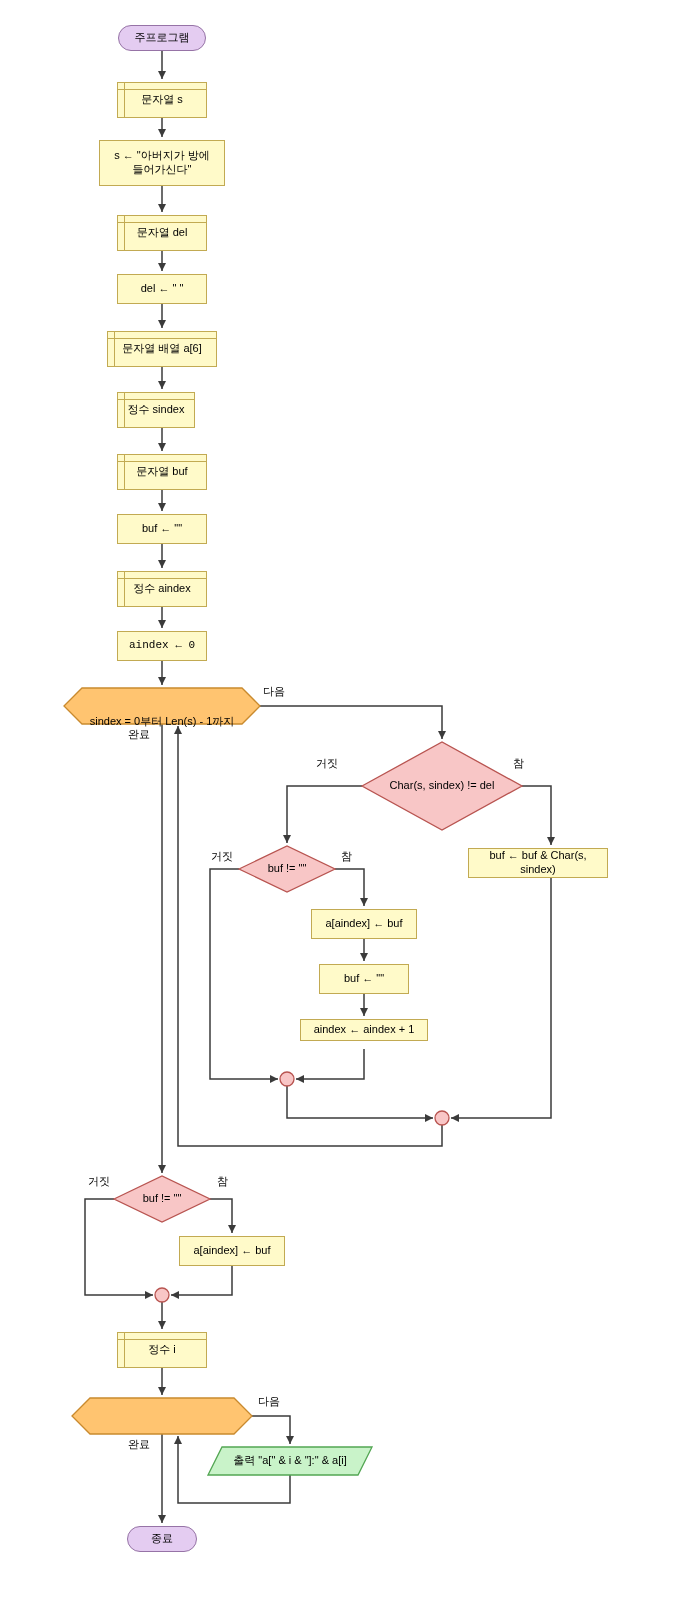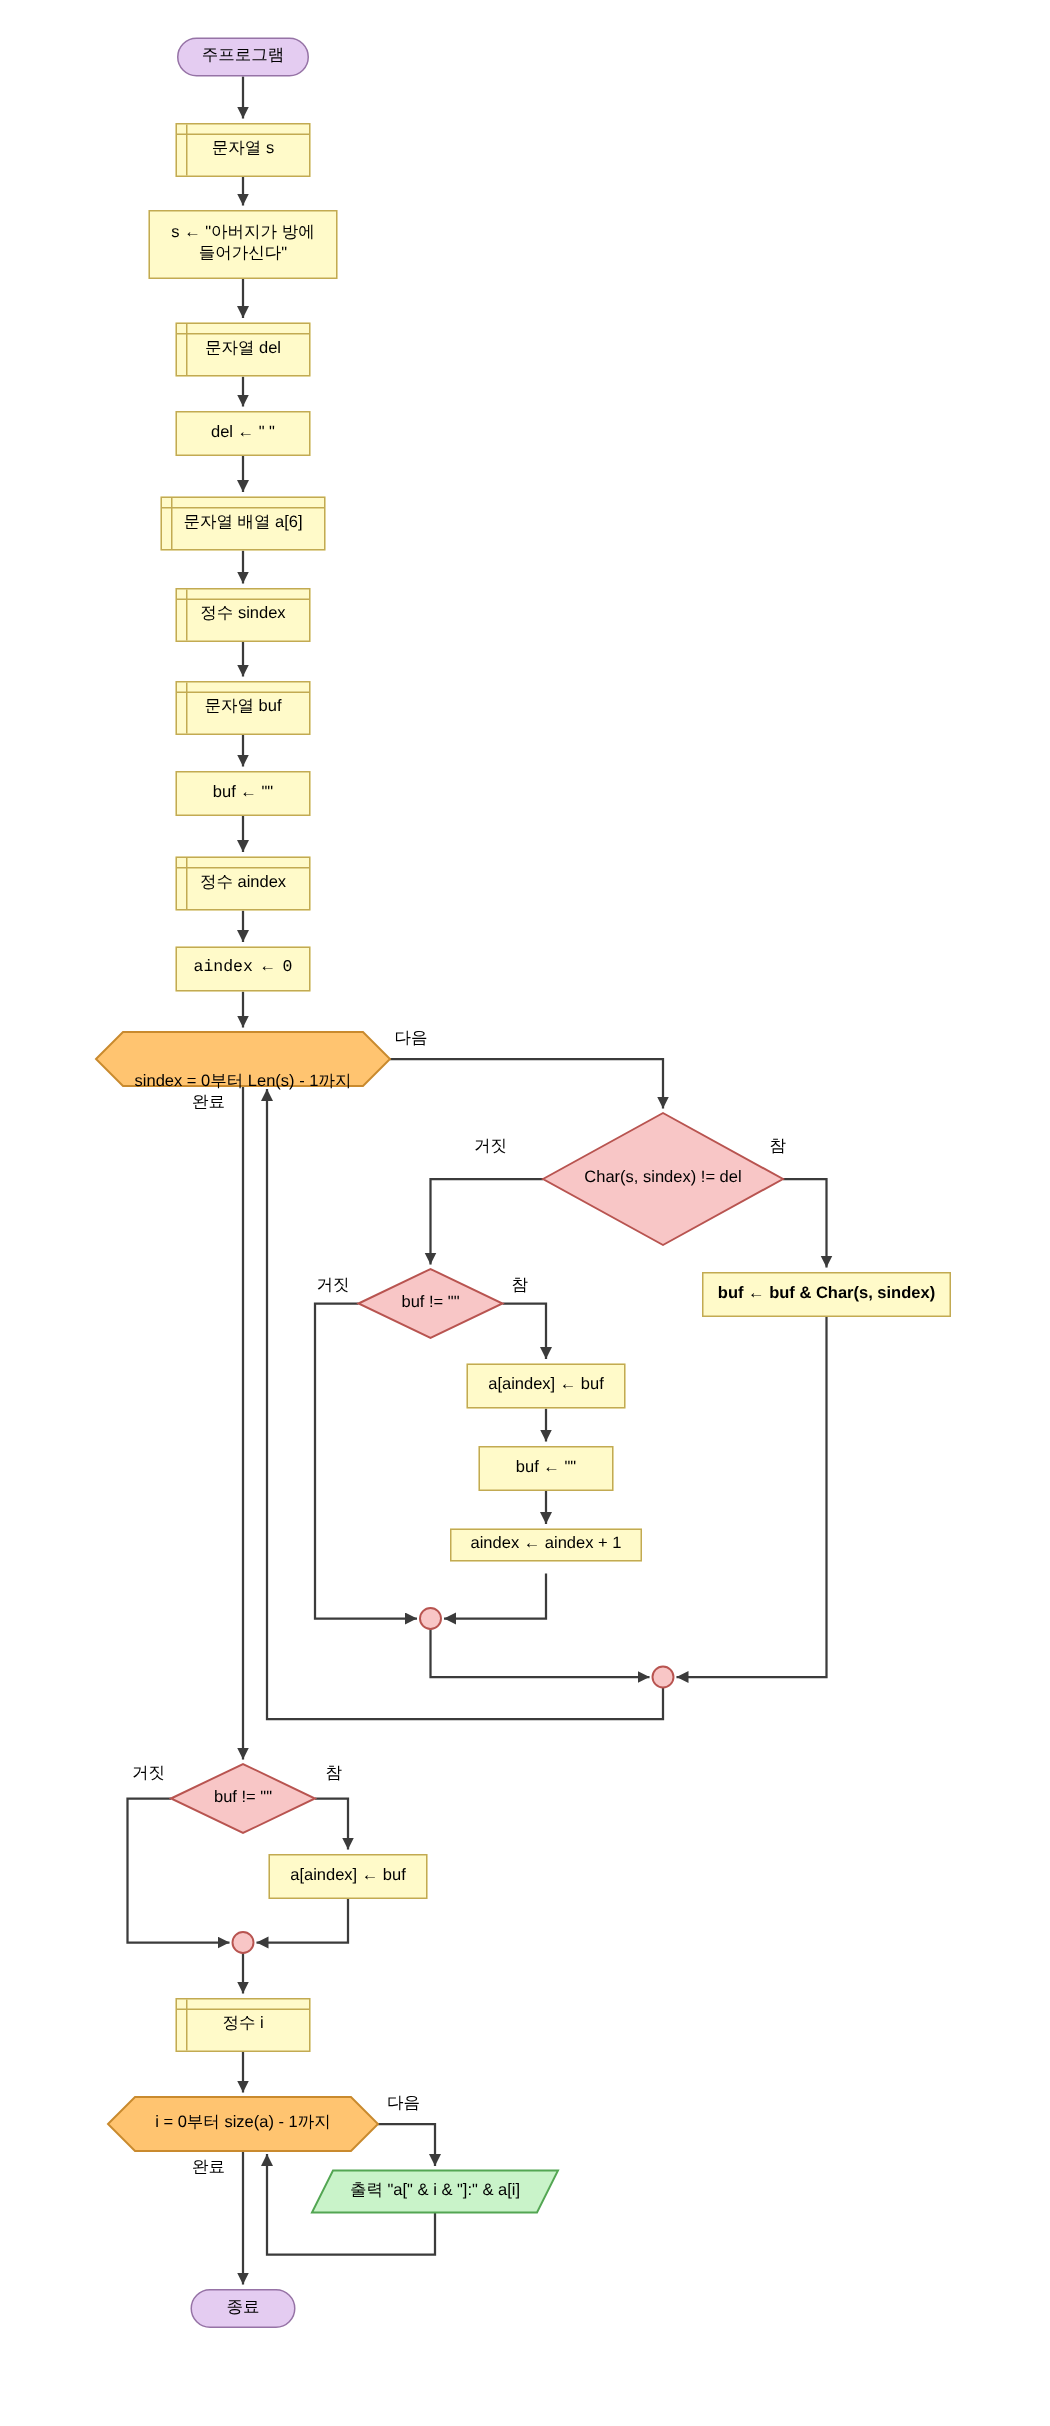"정수 sindex" div.node { width: 90px -> 78px }
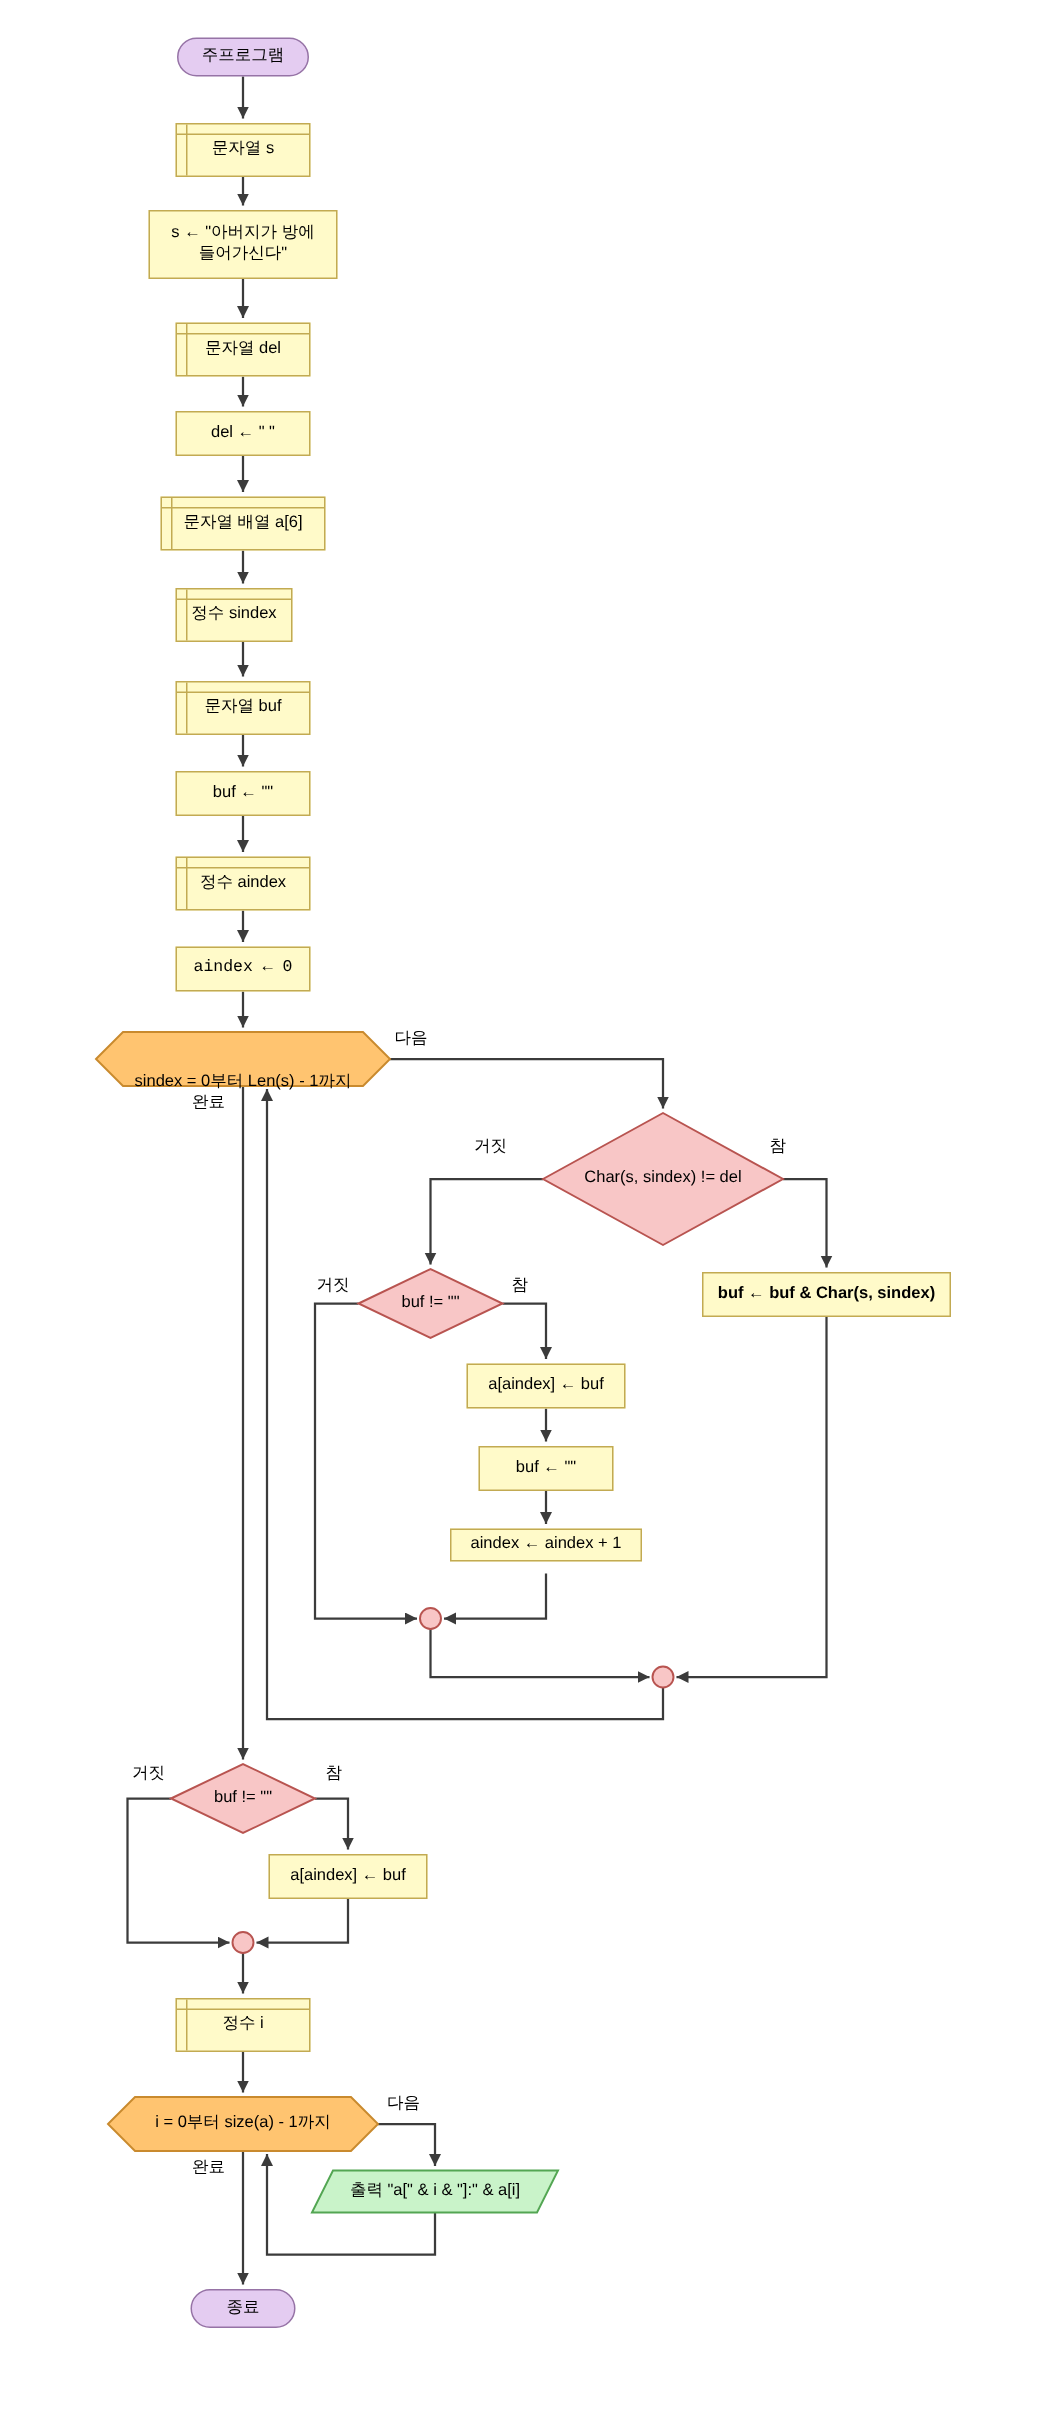"buf ← buf & Char(s," div.node { font-weight: bold -> none; width: 166px -> 140px }
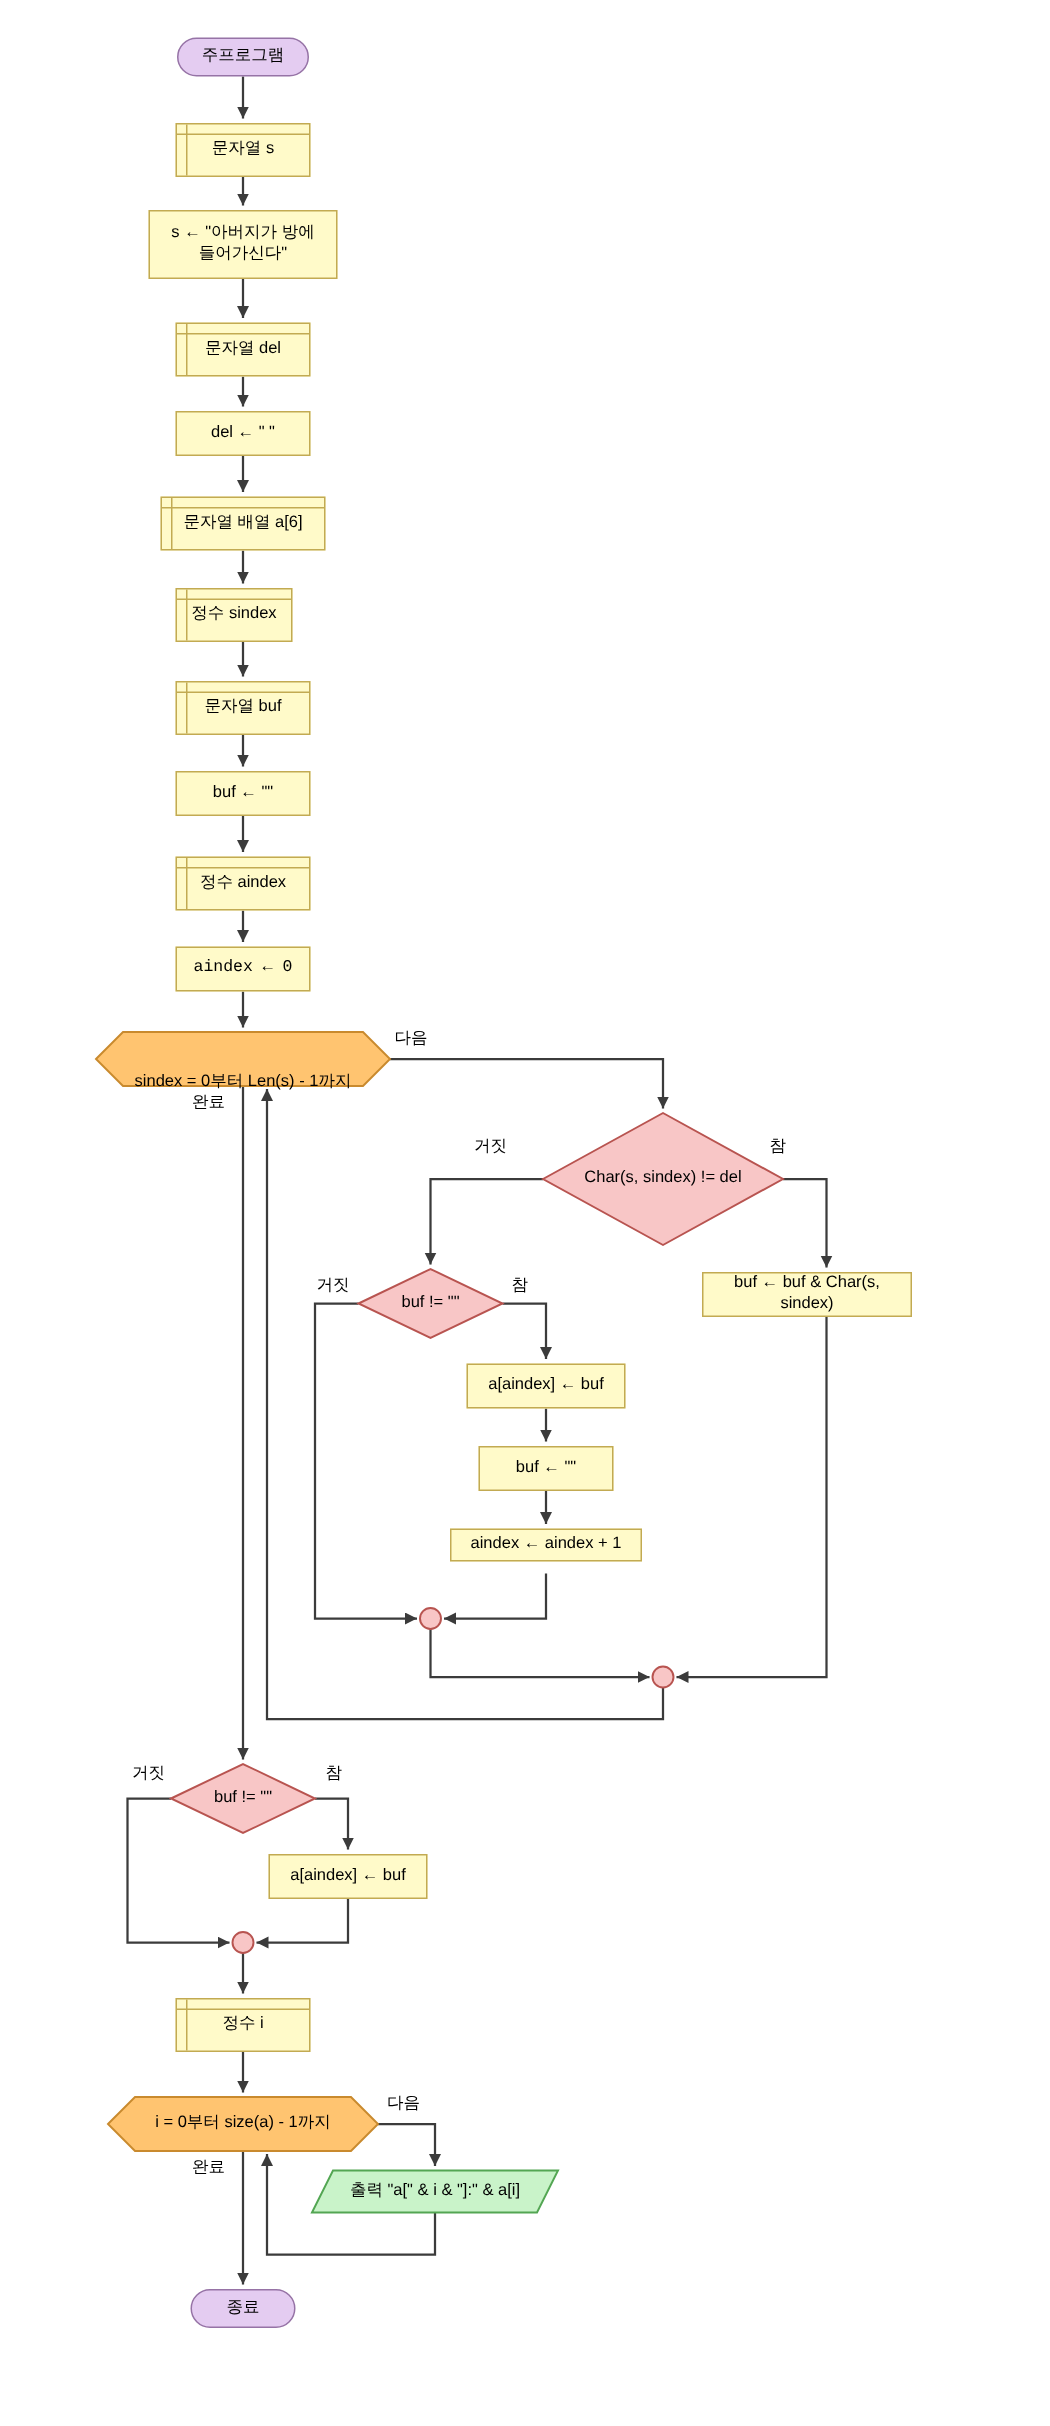"i = 0부터 size(a) -" div.shape-label { html: <div>i = 0부터 size(a) - 1까지</div> -> none }
